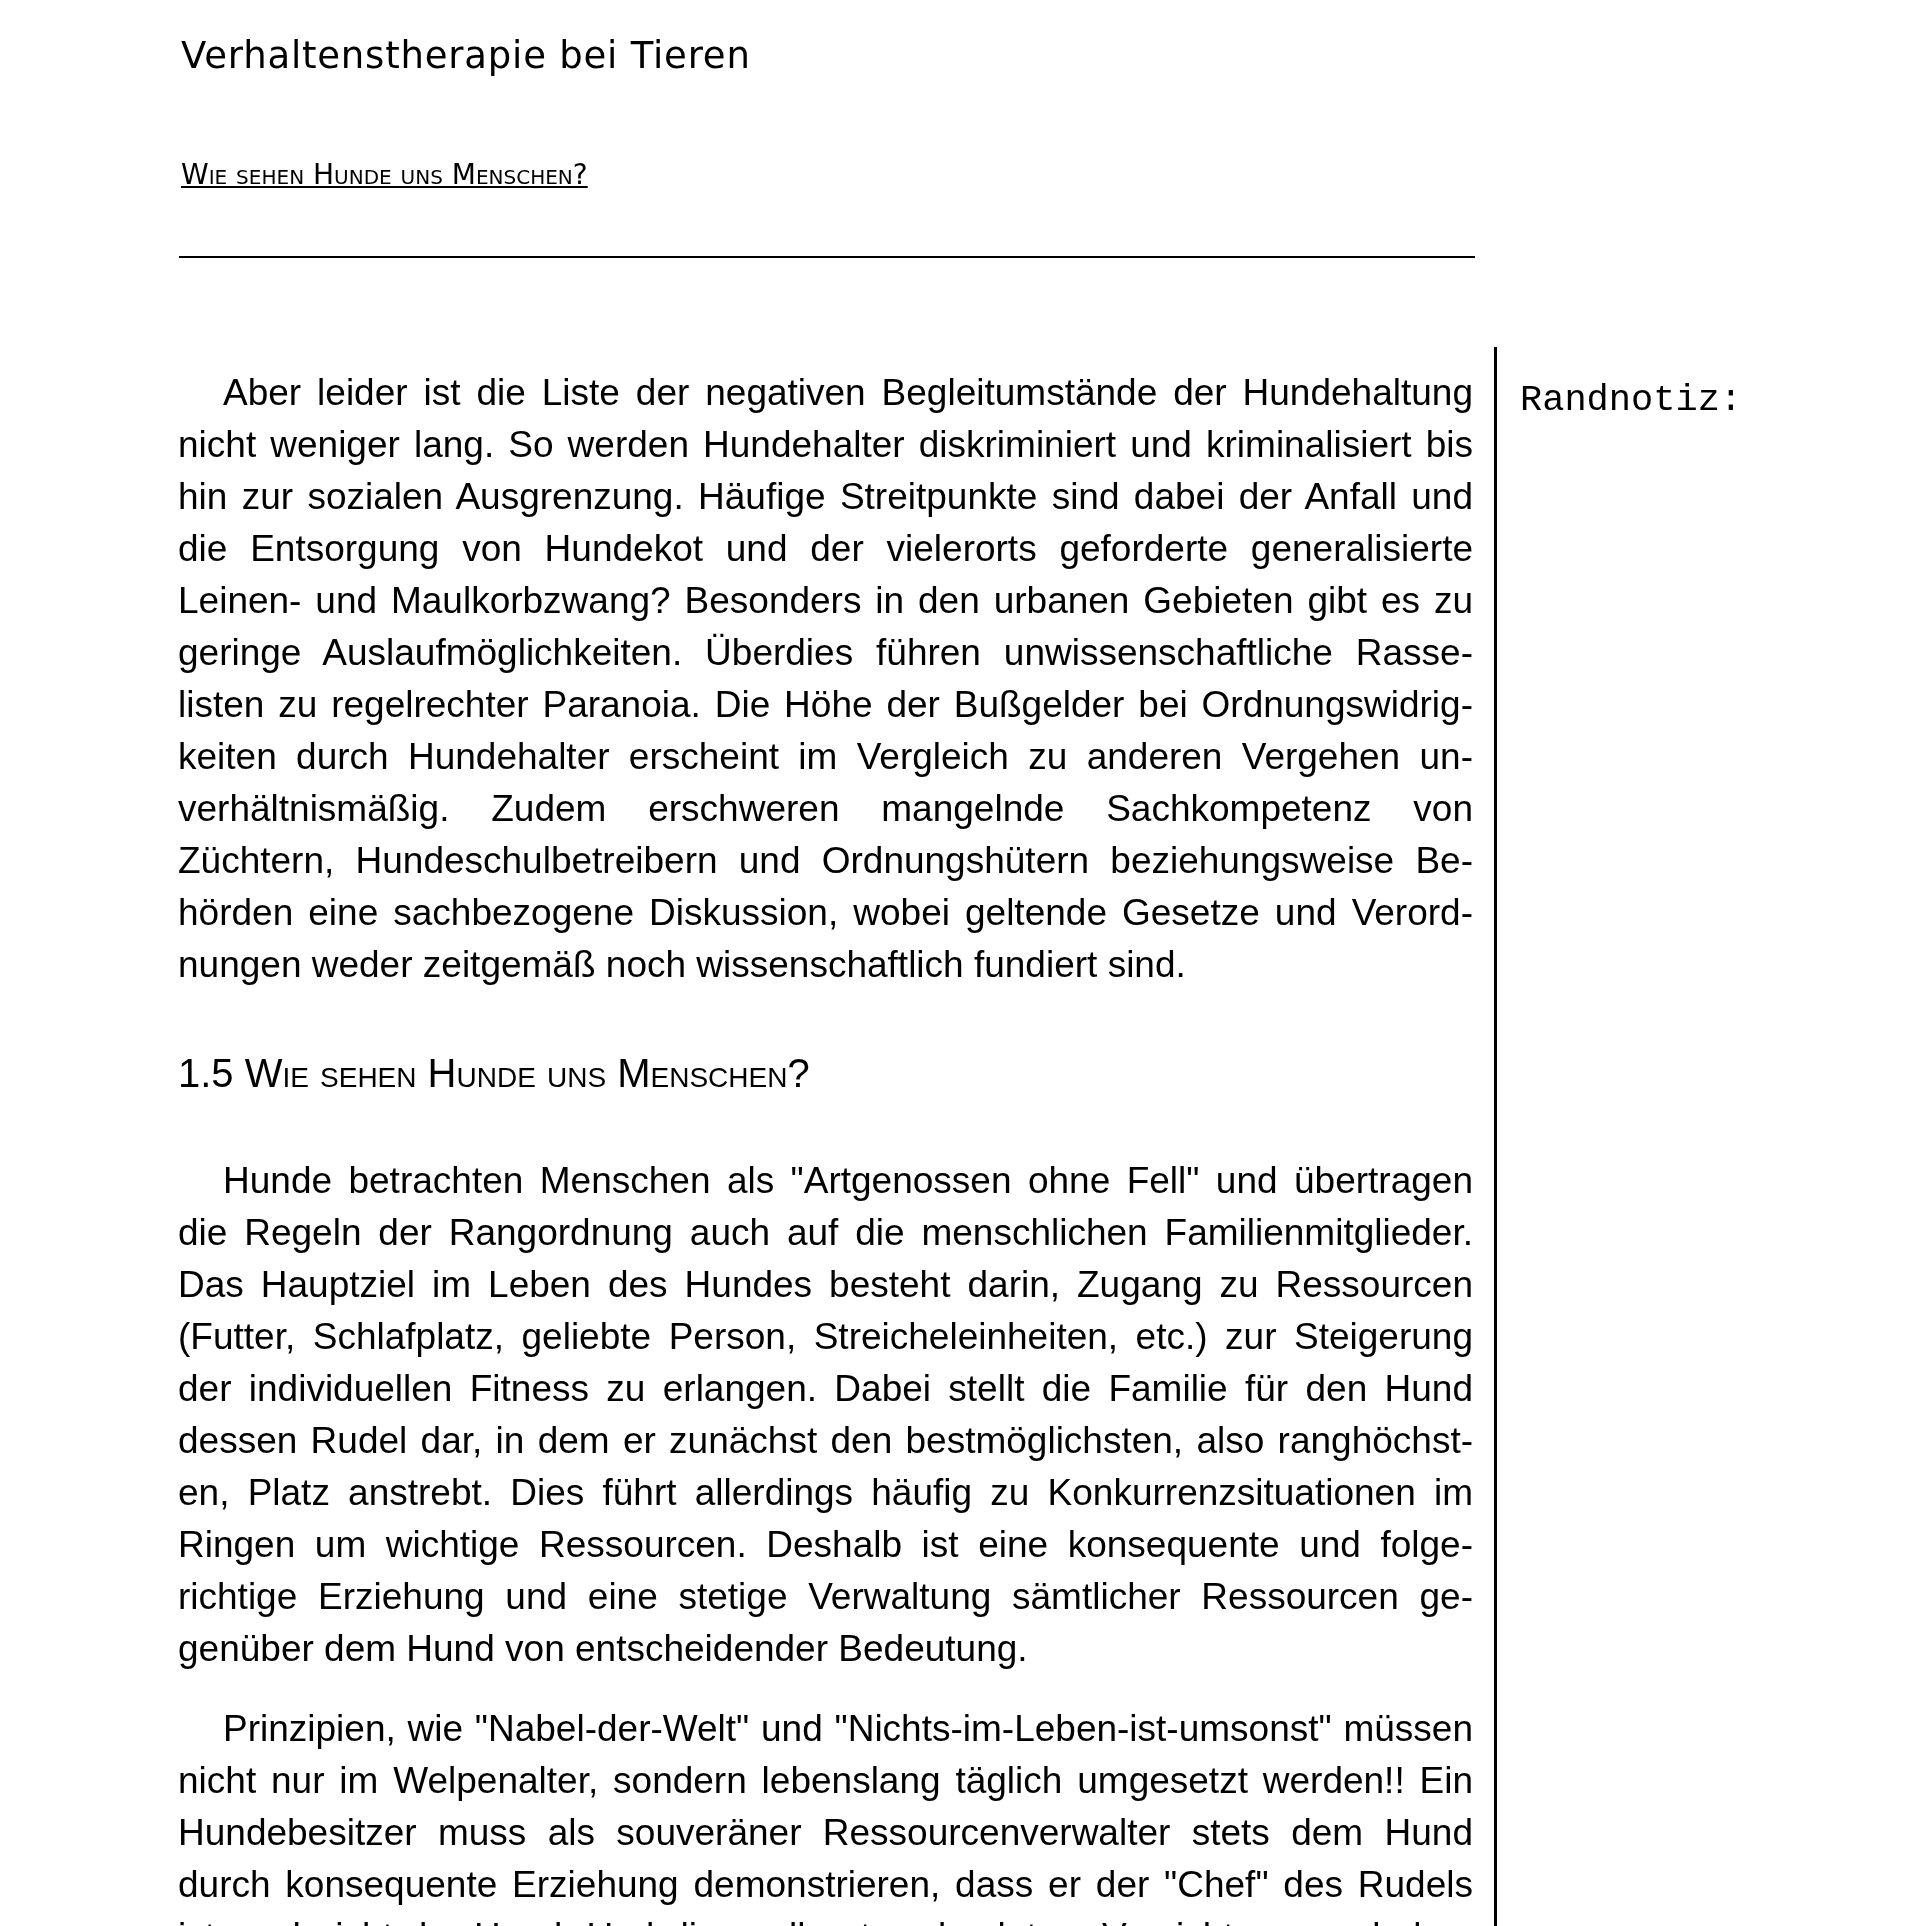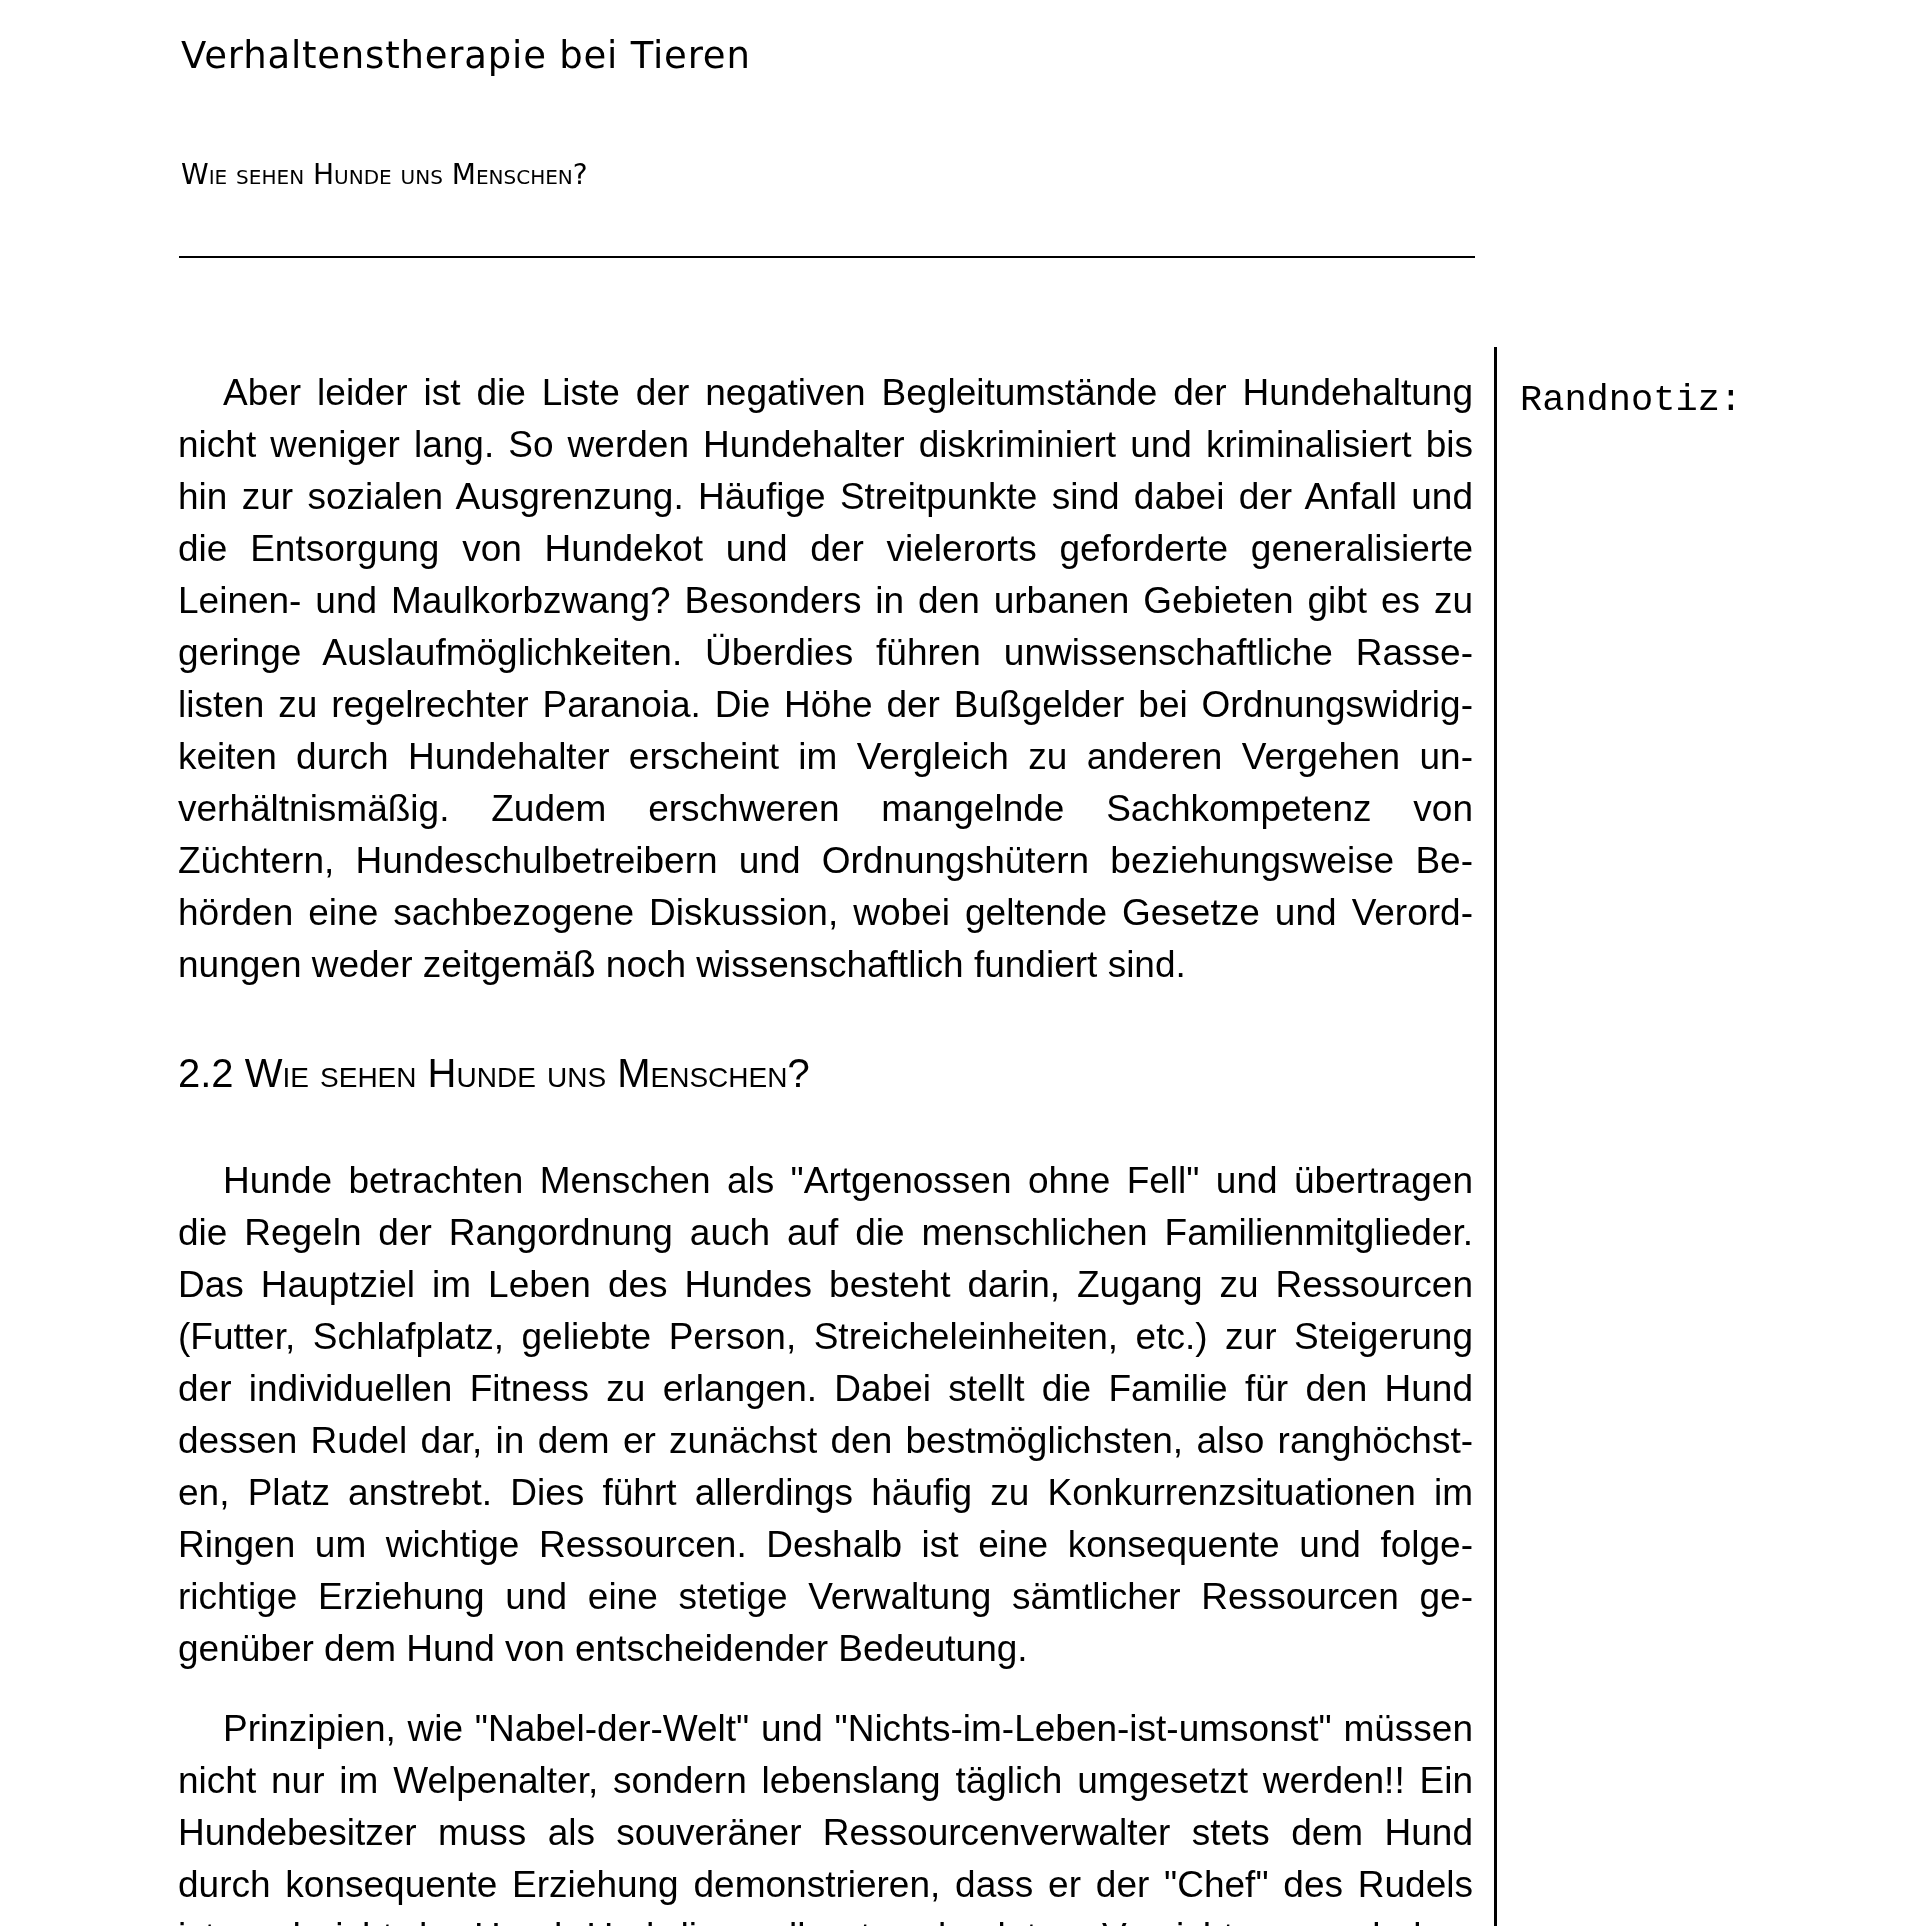"Wie sehen Hunde uns Menschen?" .running-section { text-decoration: none -> underline }
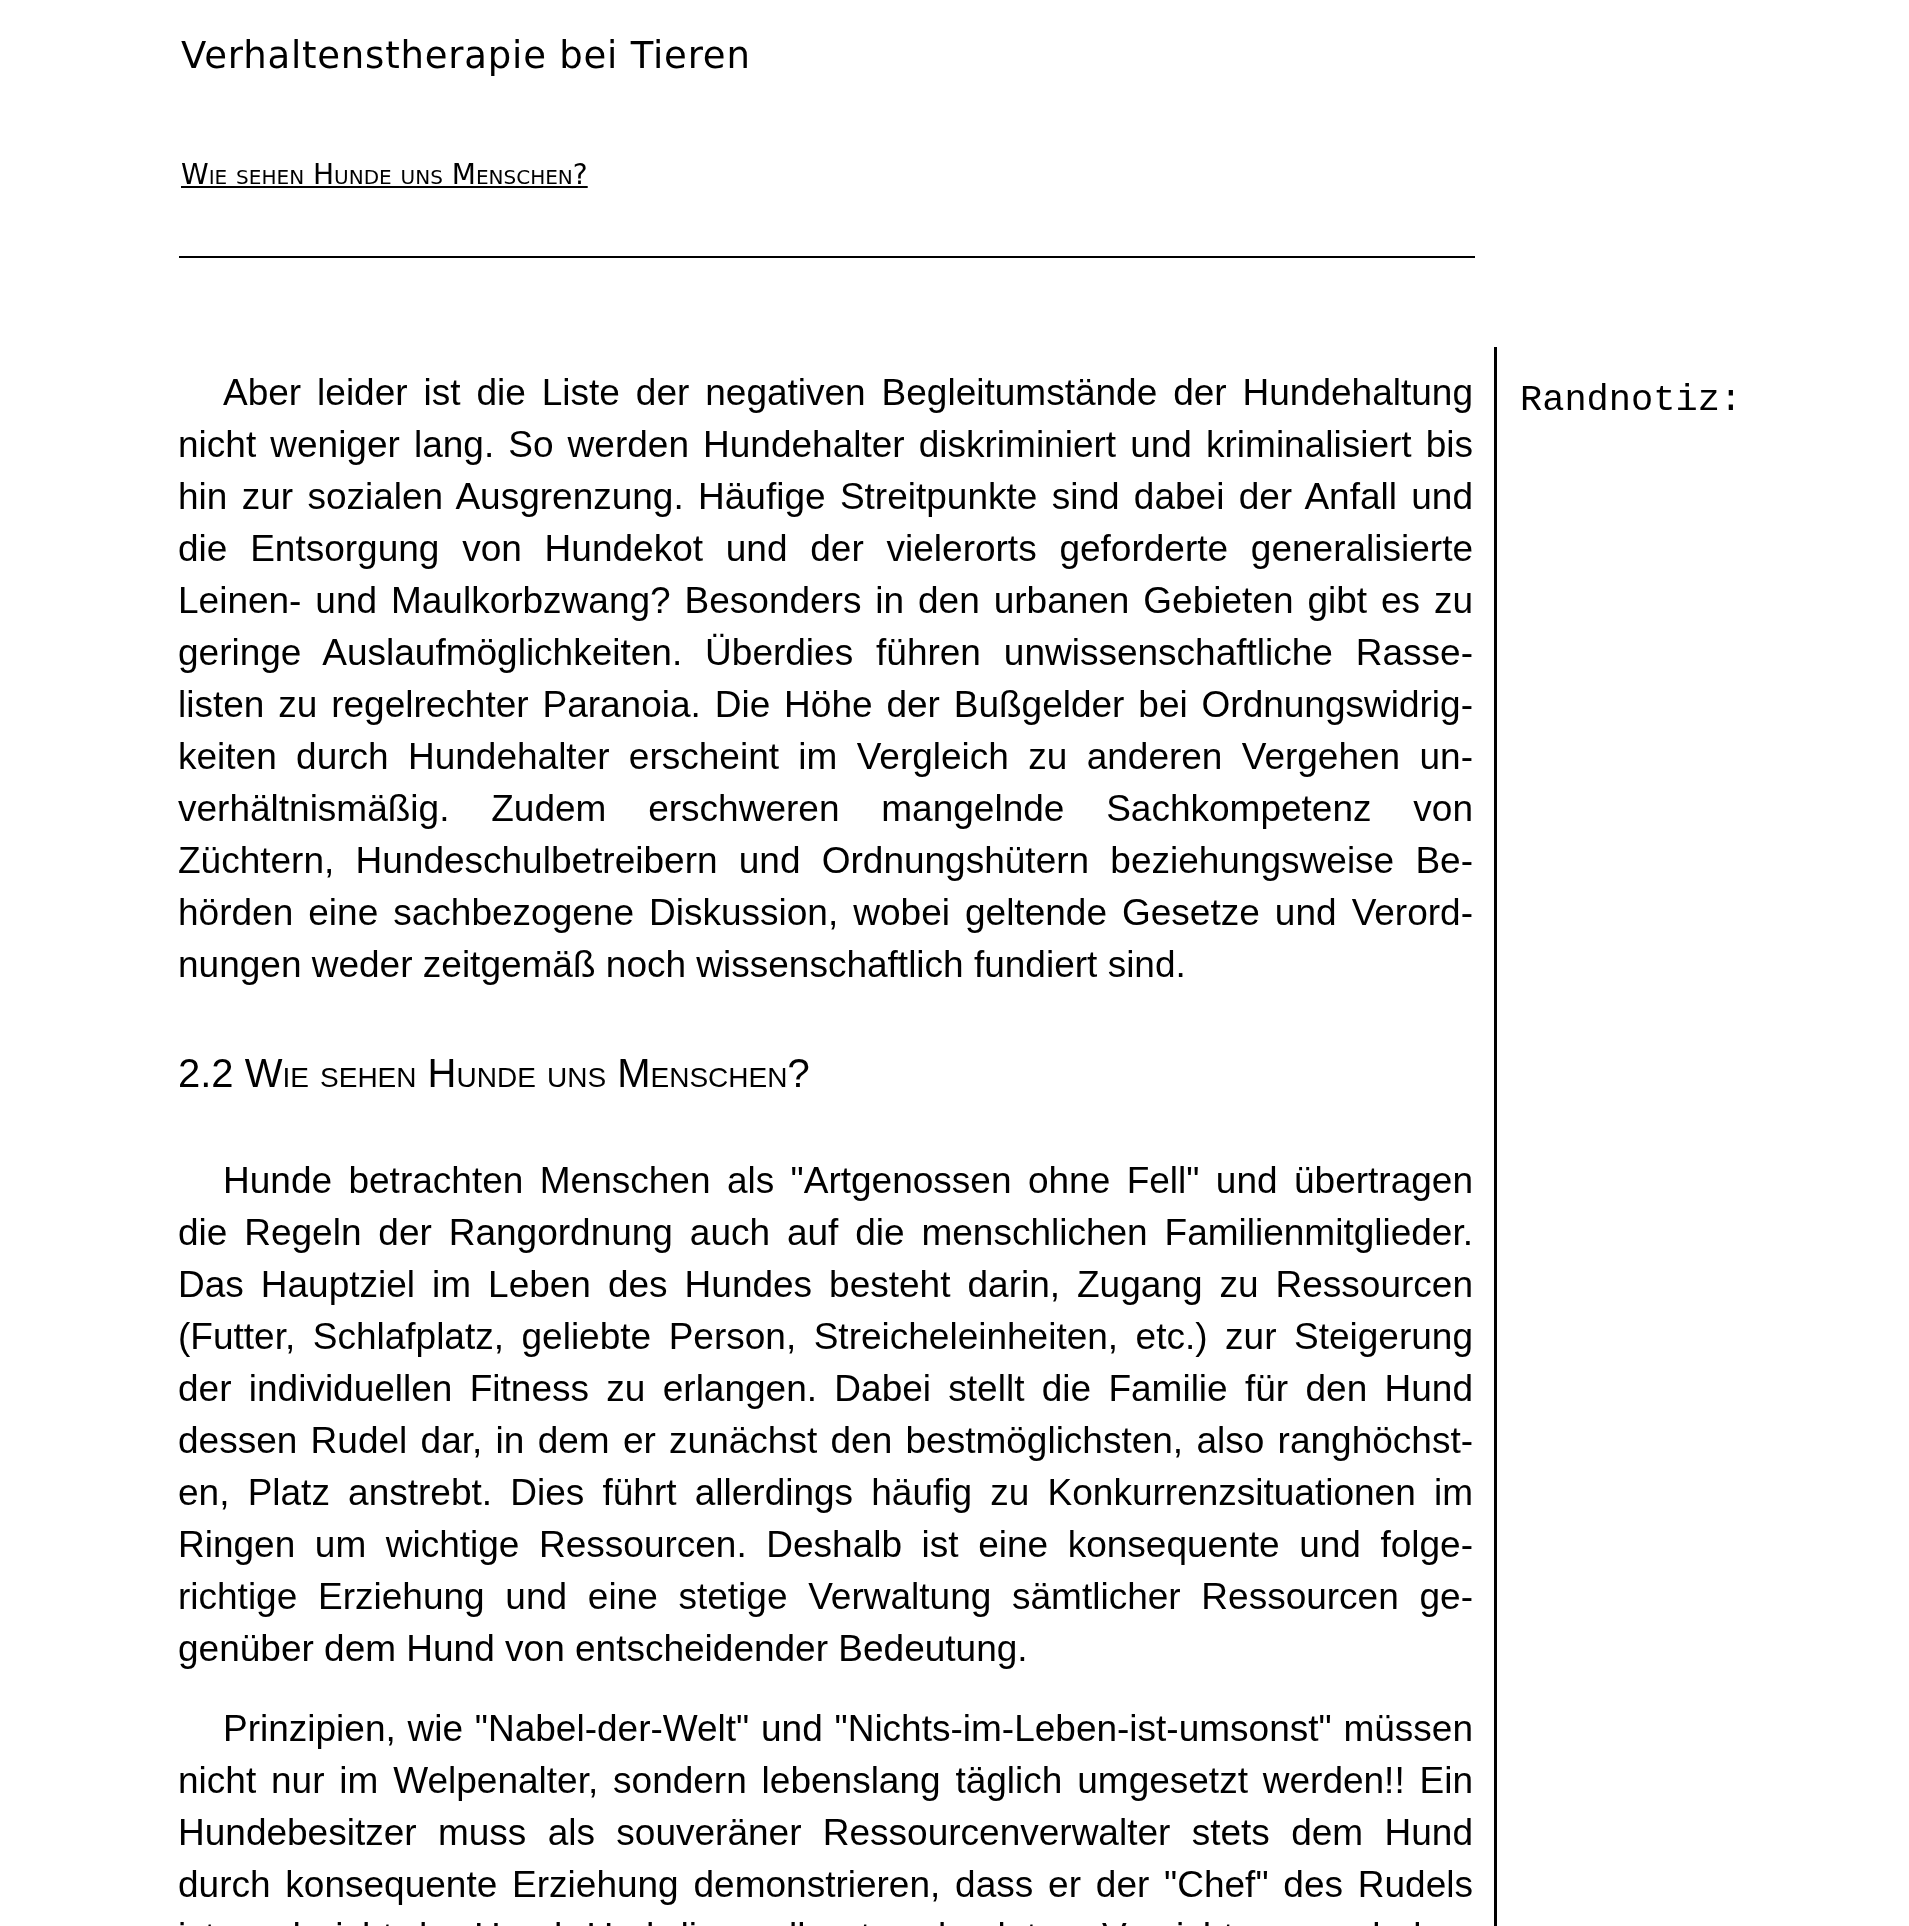"2.2 Wie sehen Hunde uns" h2.section-heading { text: 2.2 -> 1.5 }
